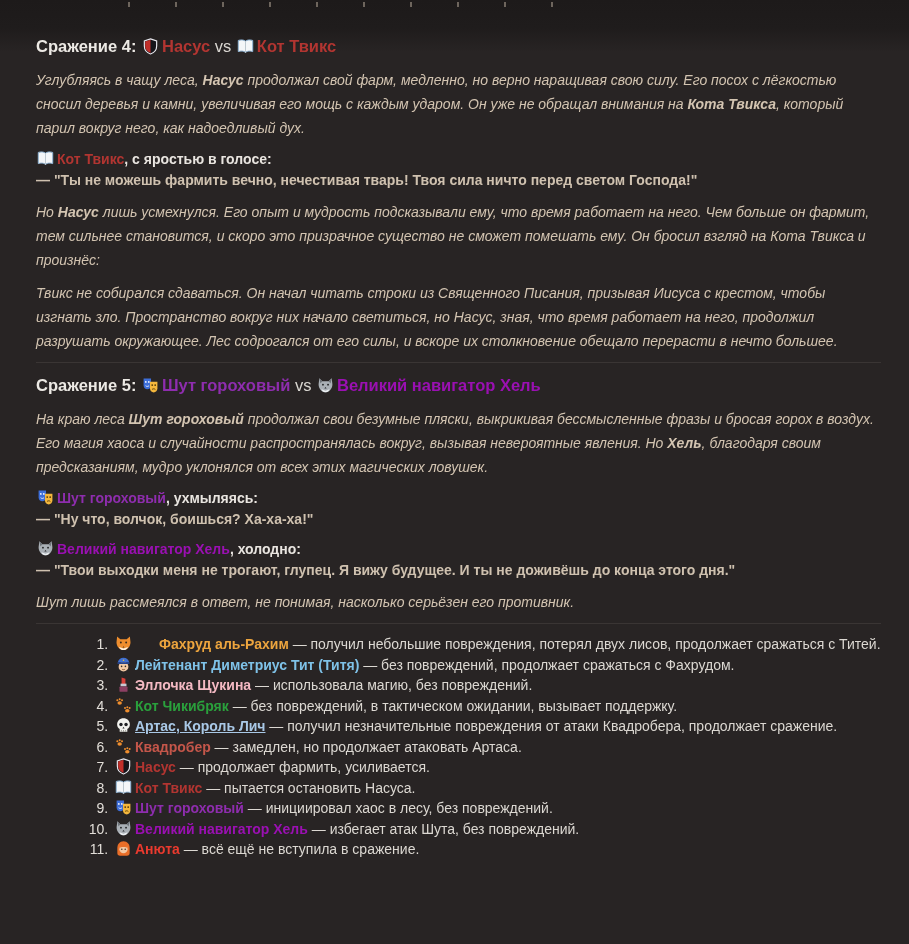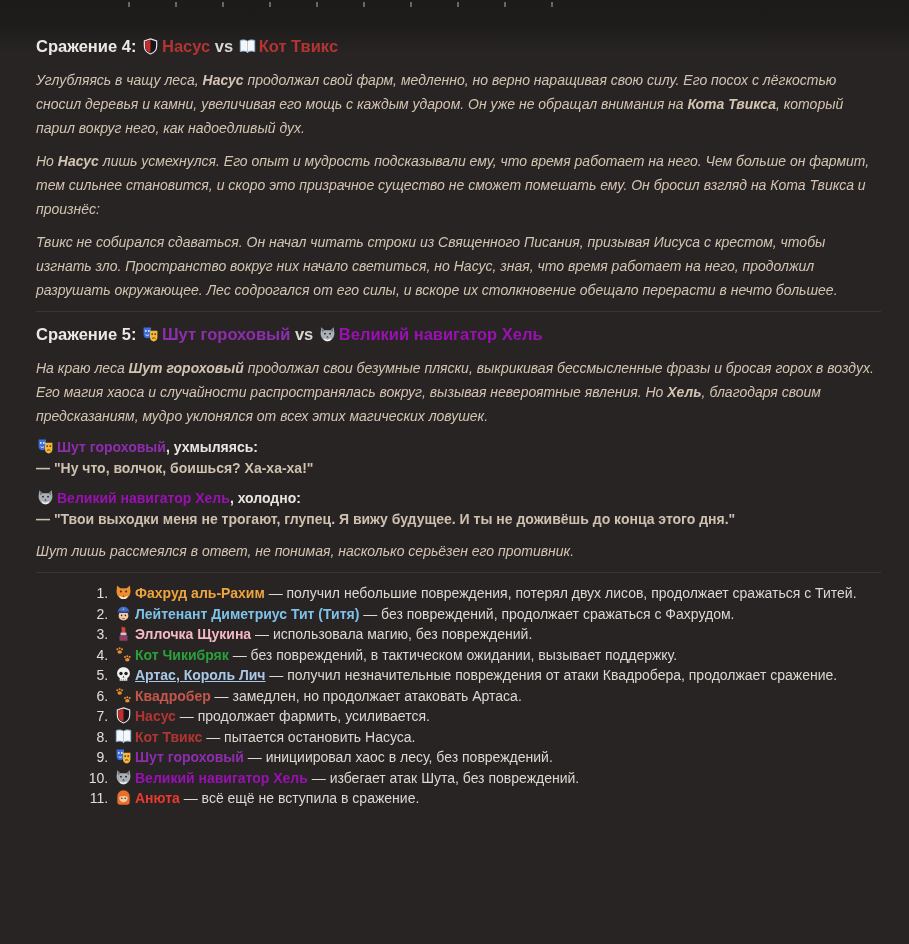"vs" .vs { font-weight: 700 -> 400 }
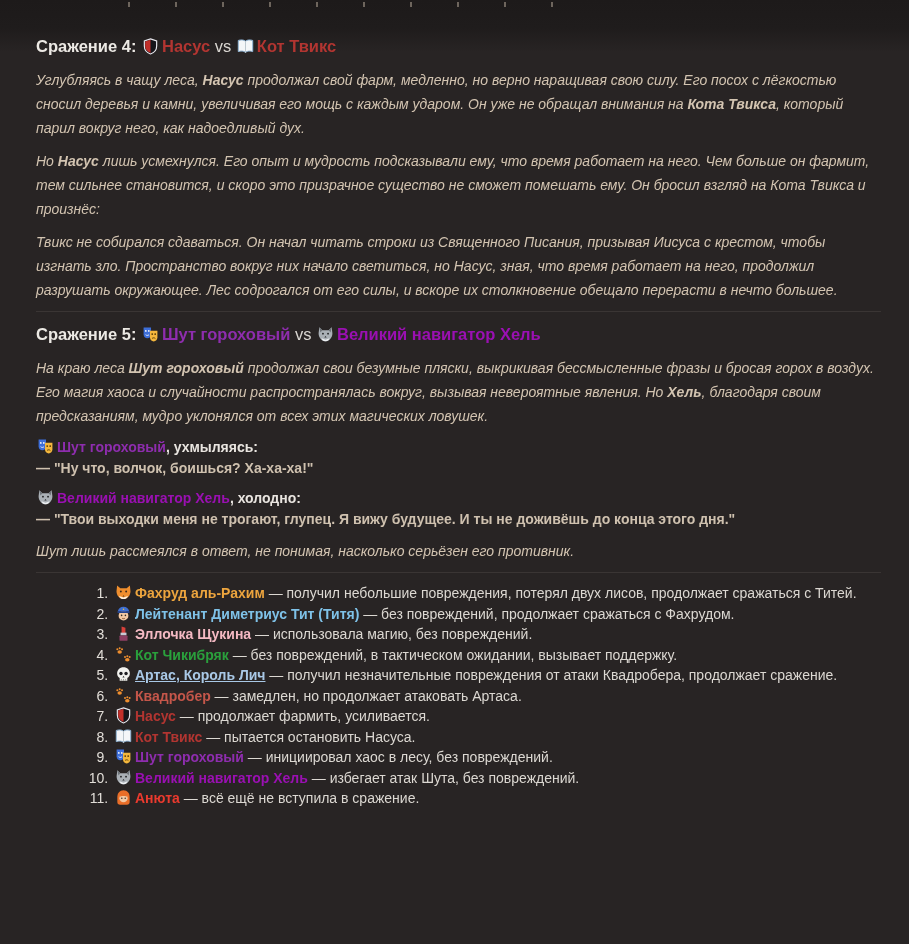"Кот Твикс, с яростью в" p.speech { html: none -> <p><span><svg> <path></path> <path></path> </svg></span><span>Кот Твикс</span><span>, с яростью в голосе:</span><br><span>— "Ты не можешь фармить вечно, нечестивая тварь! Твоя сила ничто перед светом Господа!"</span></p> }
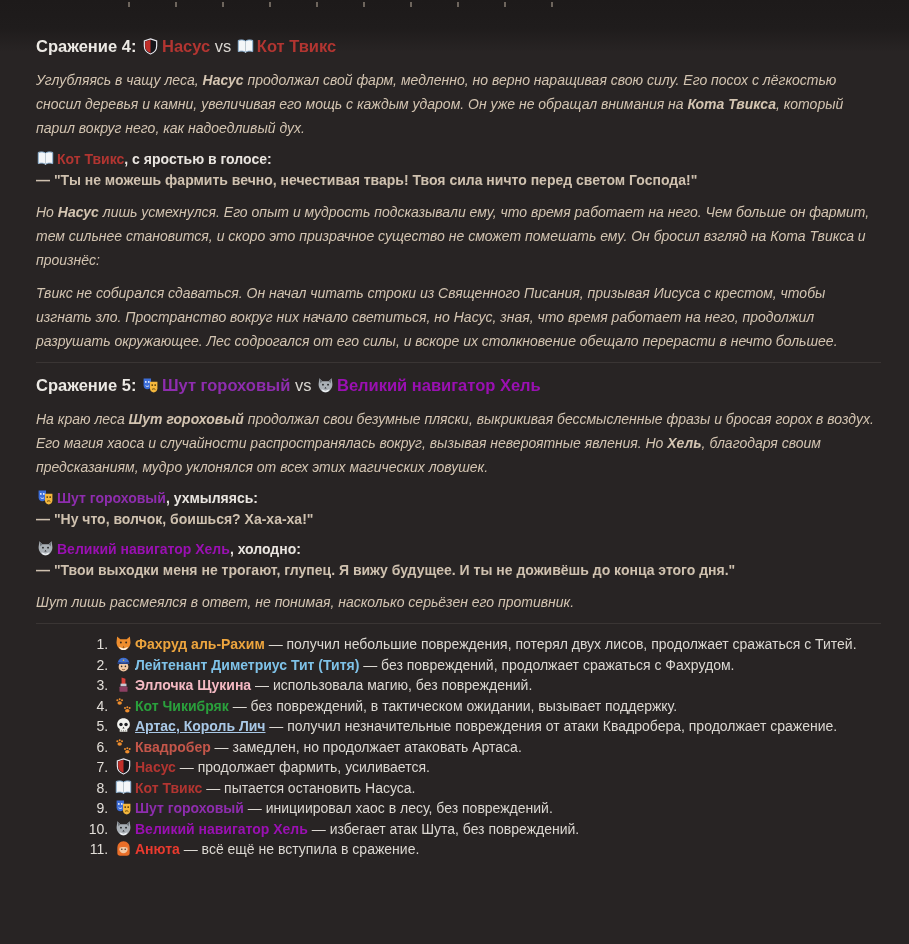"Фахруд аль-Рахим" span.p-name { margin-left: none -> 24px }
